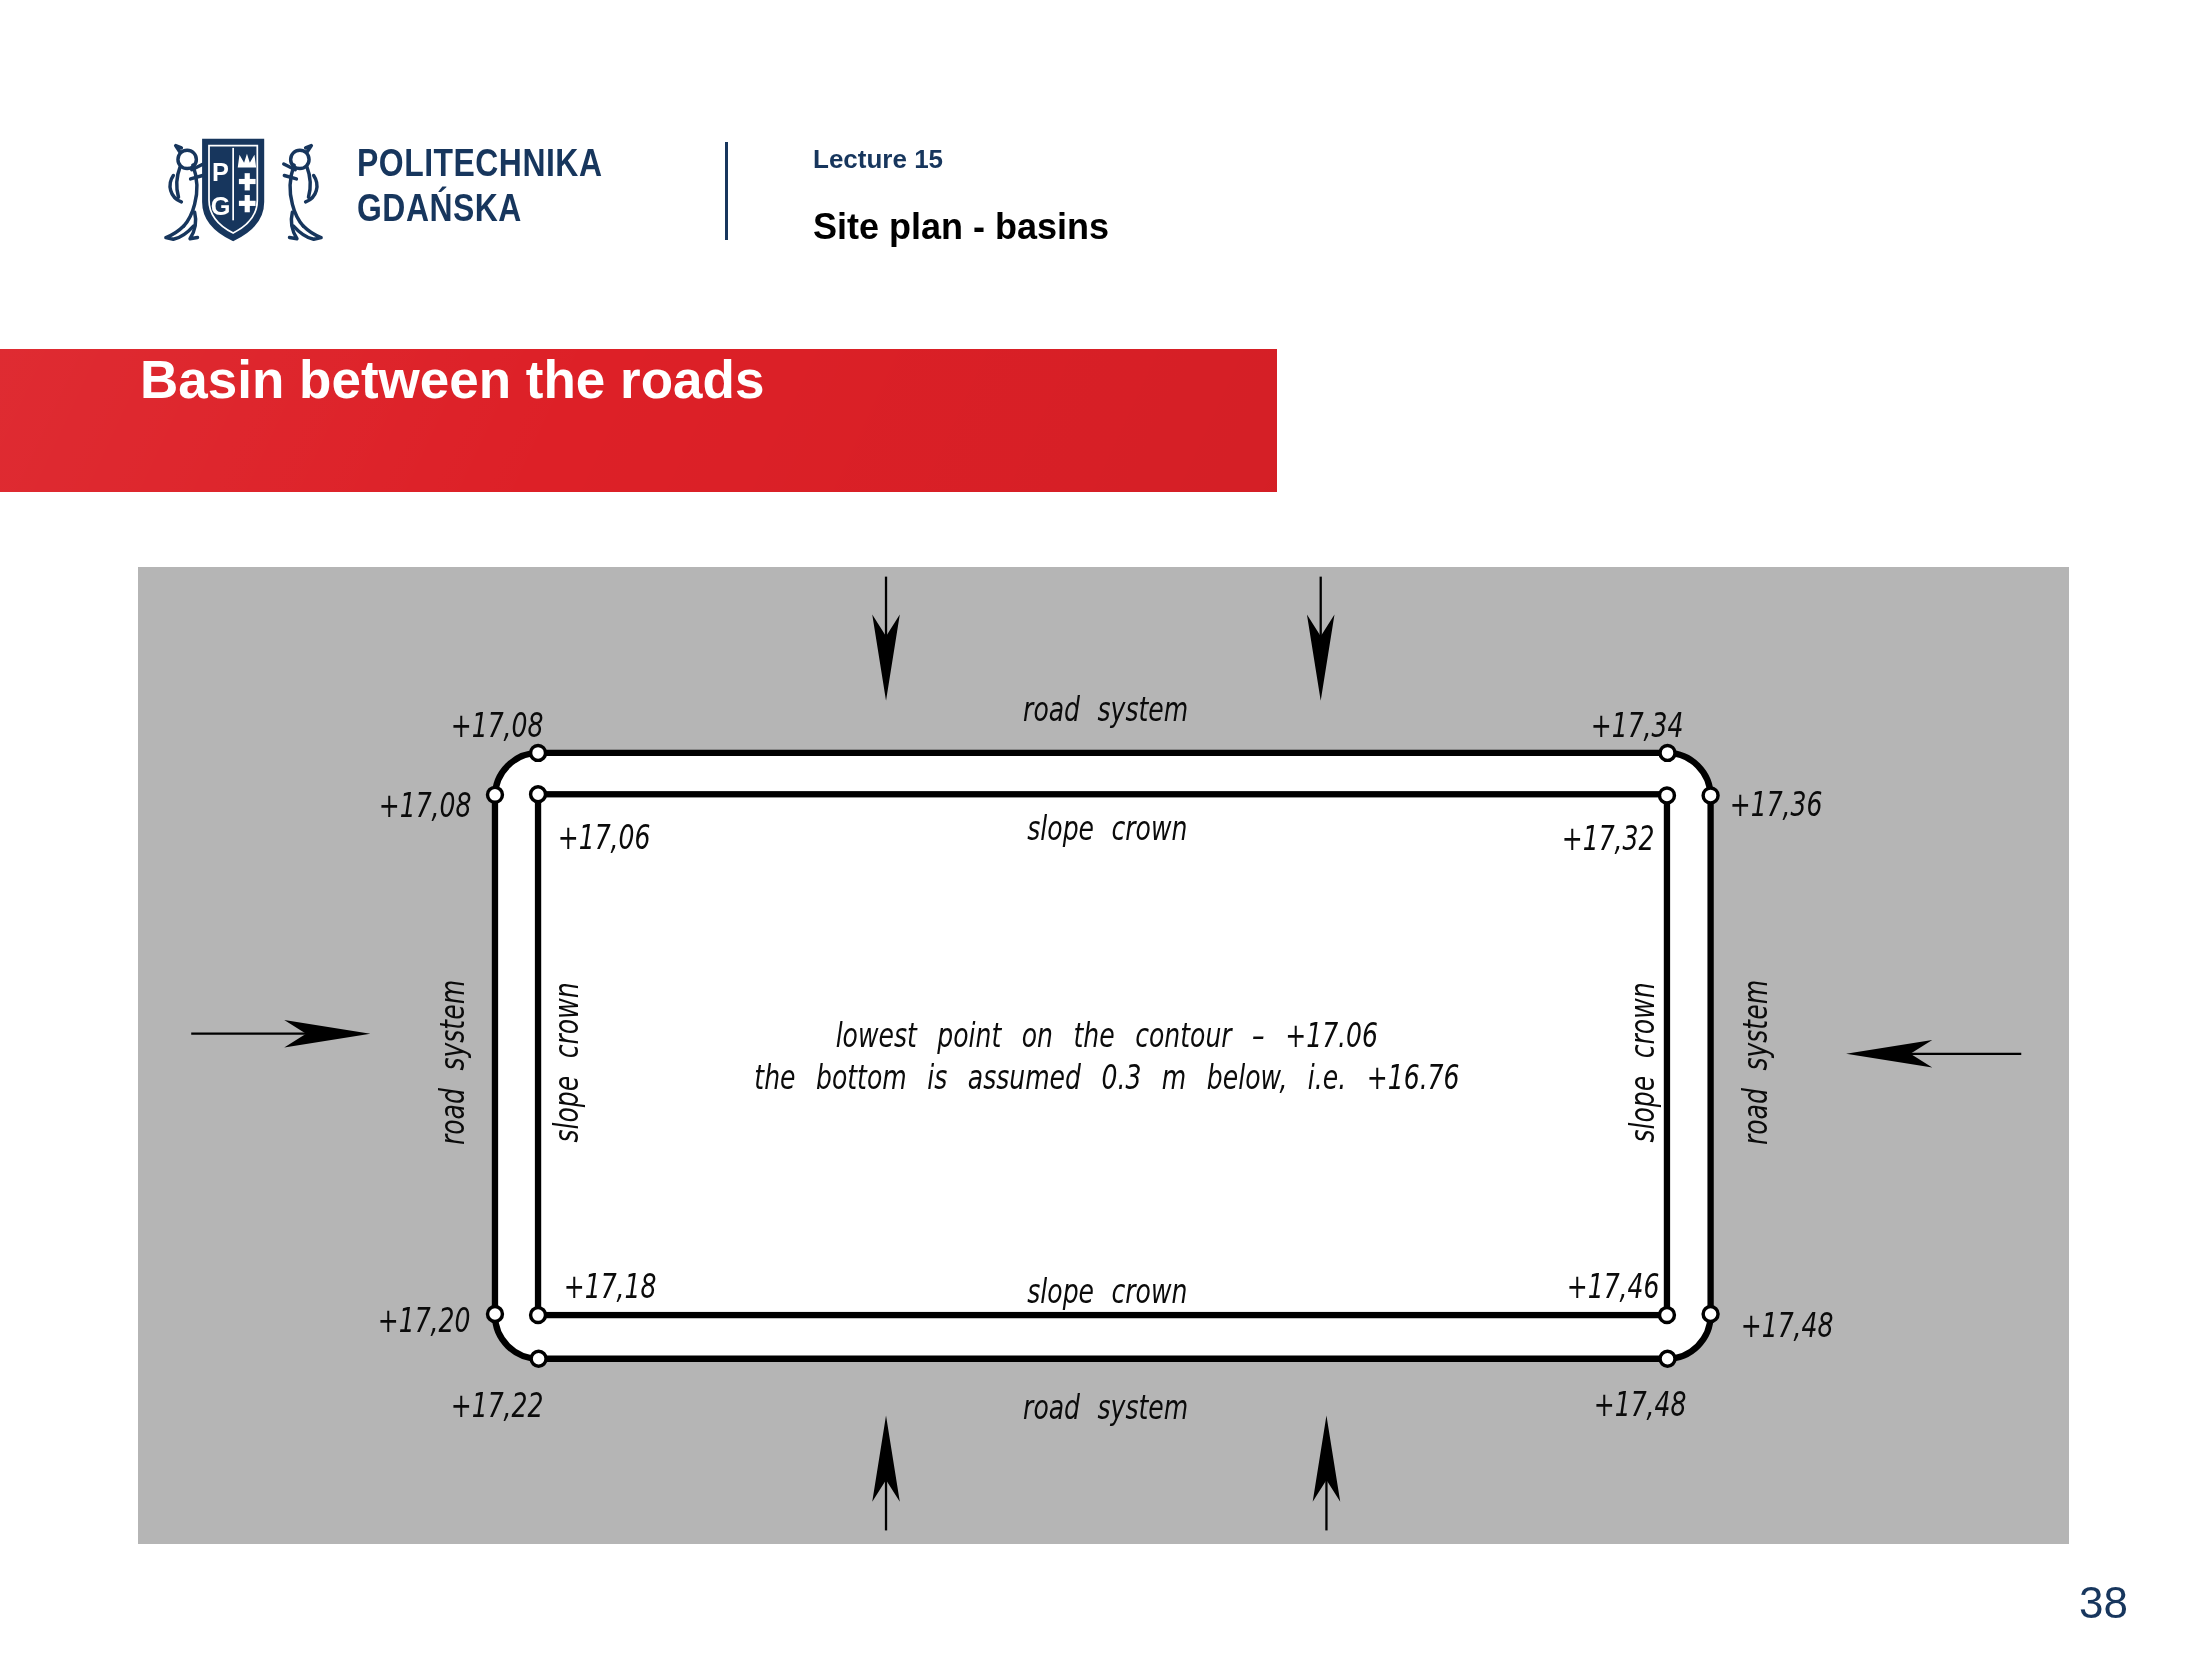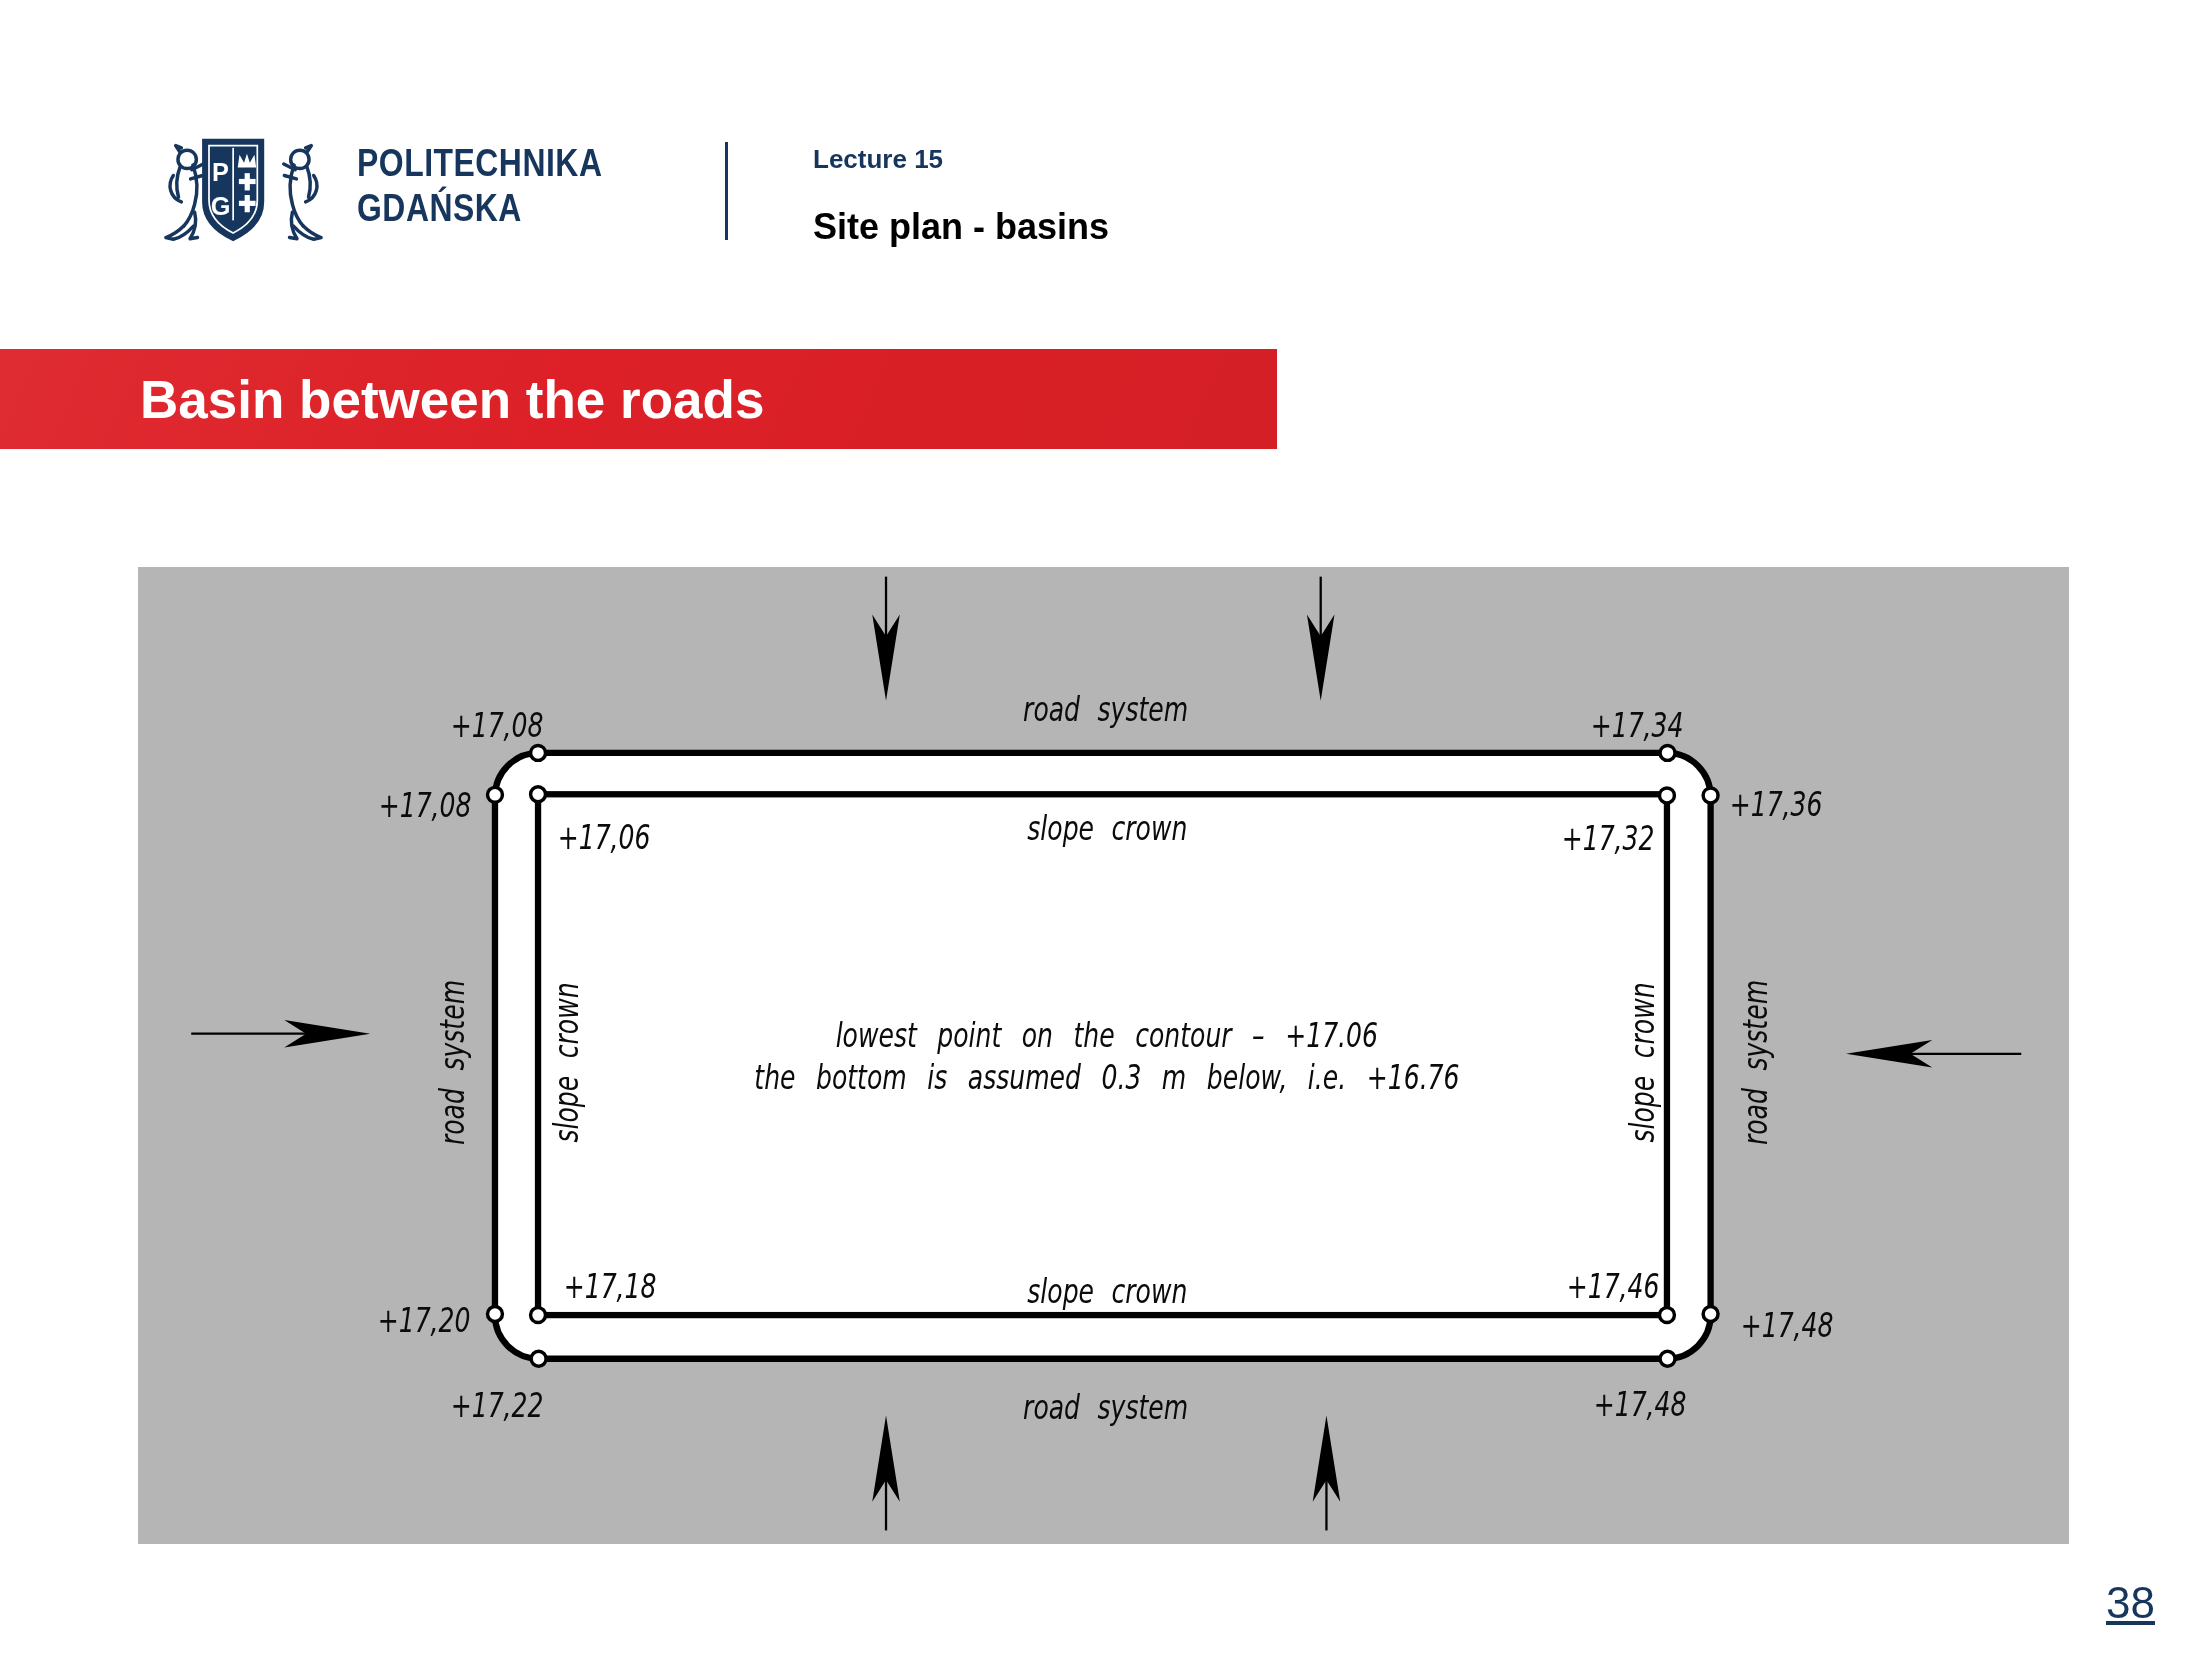"Basin between the roads" #banner { align-items: center -> none; height: 100px -> 143px }
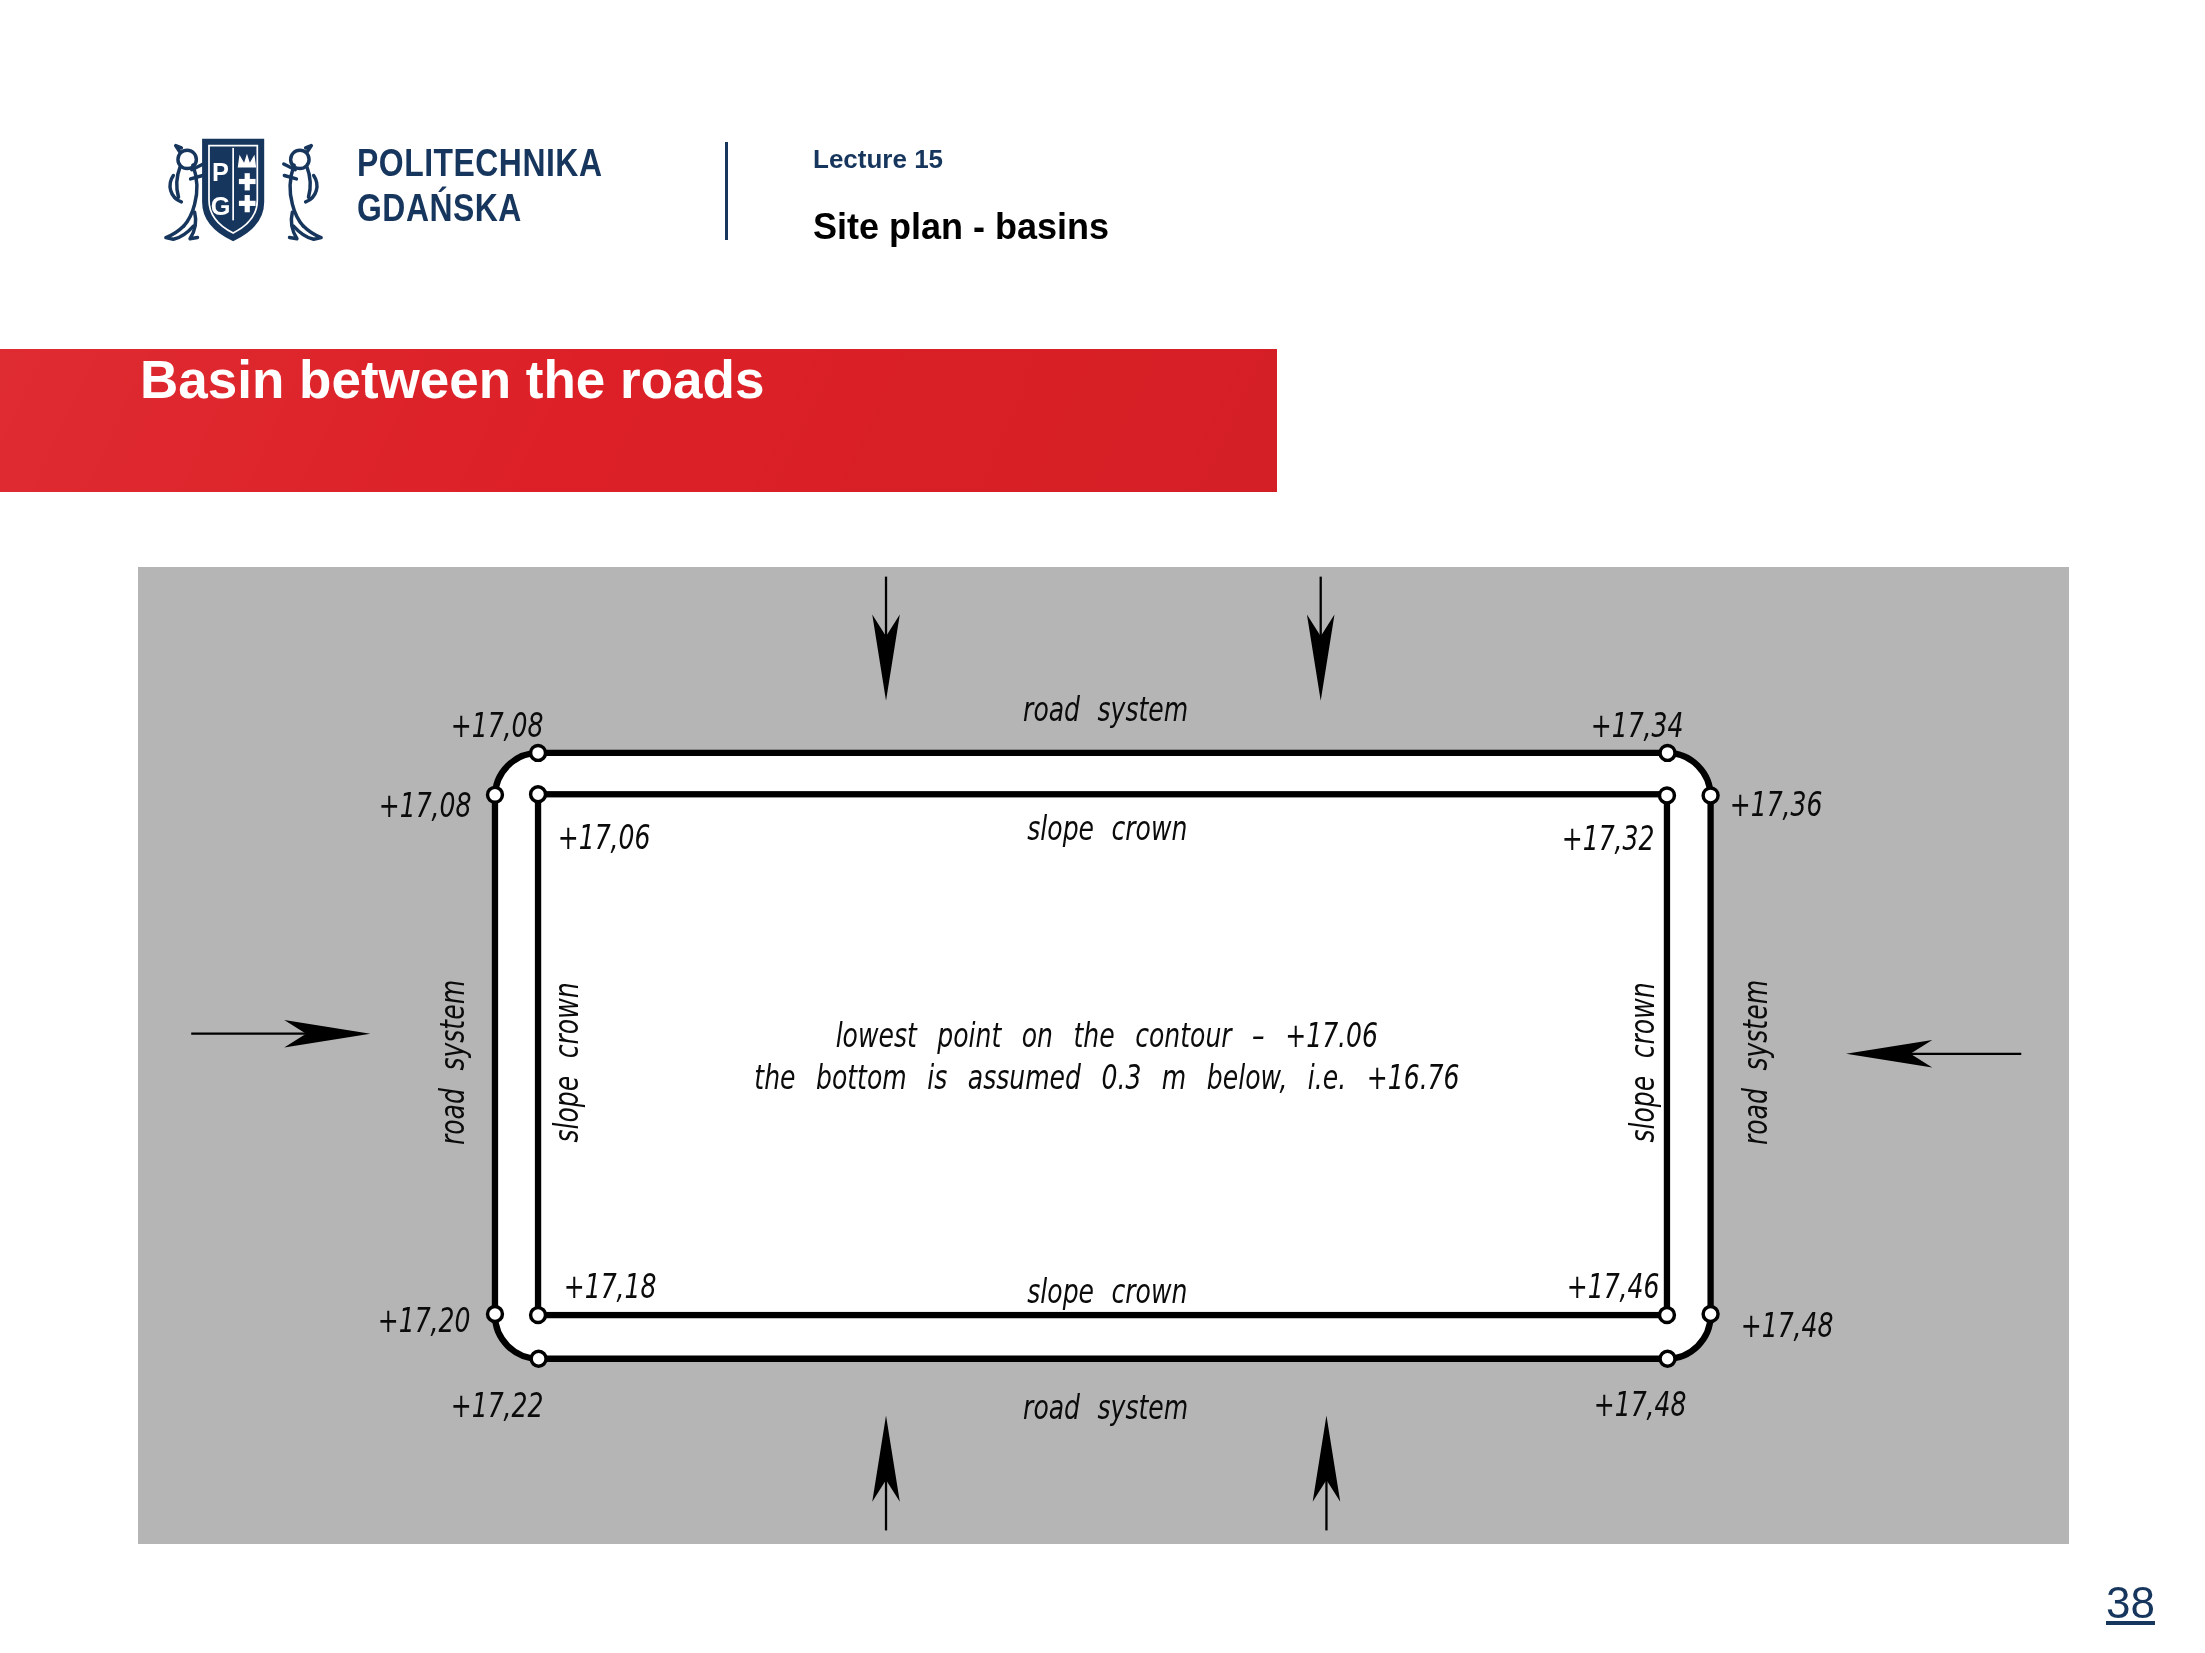"38" #page-no { text-align: center -> left; text-decoration: underline -> none }
